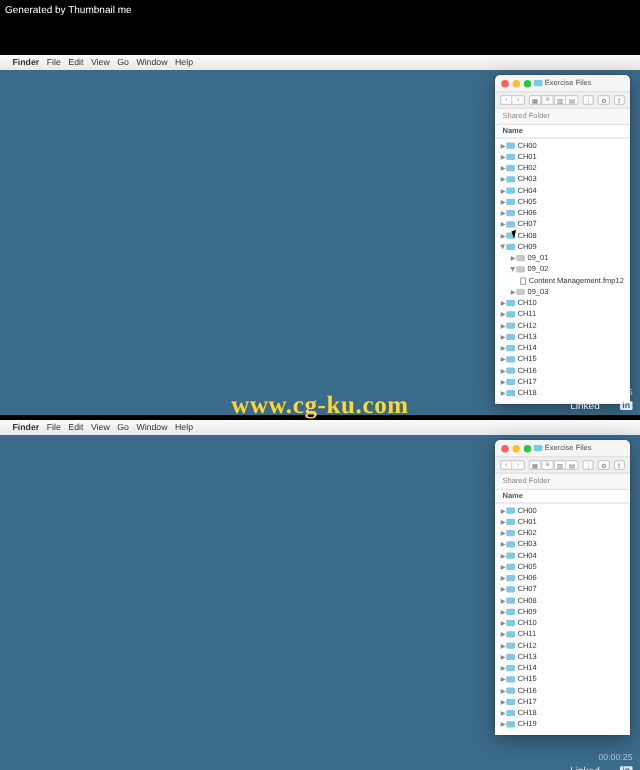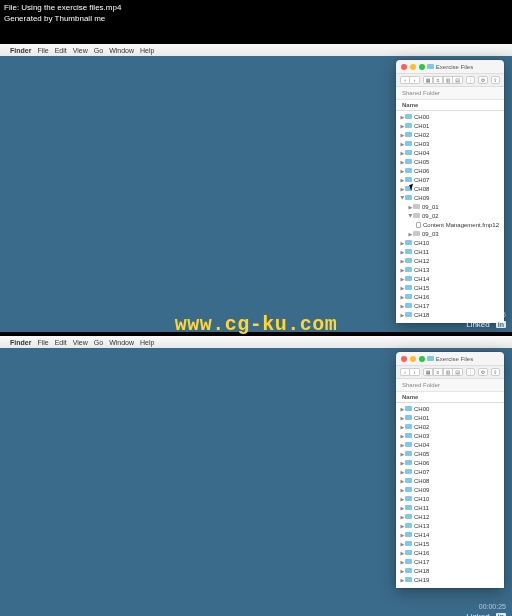"File: Using the exercise files.mp4" div { html: <div>File: Using the exercise files.mp4</div> -> none }
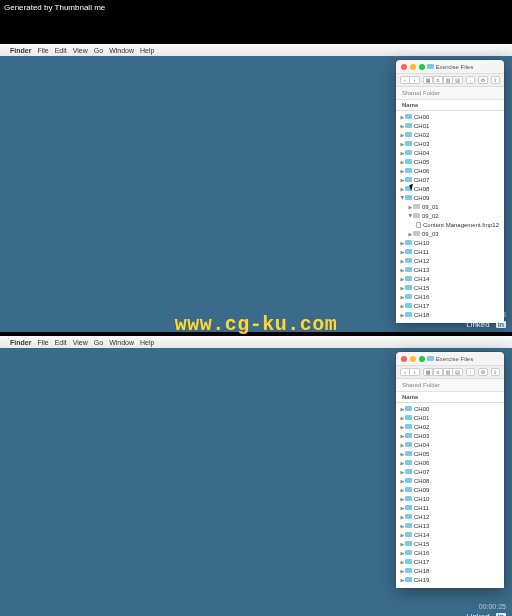"www.cg-ku.com" .watermark { font-family: Liberation Mono, monospace -> Liberation Serif, serif }
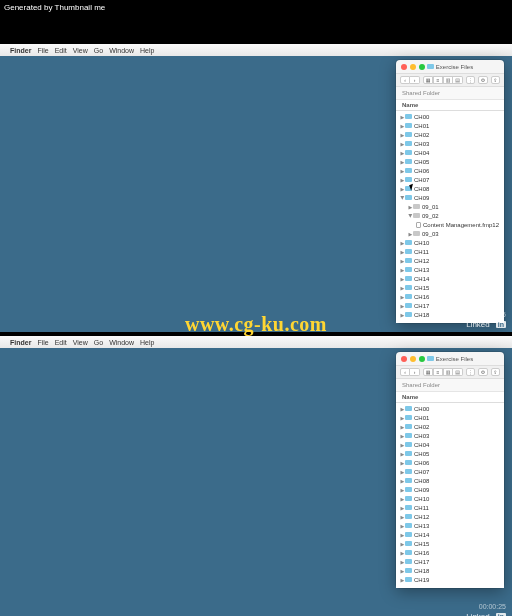"Linked" .linkedin { gap: 6px -> 16px }
